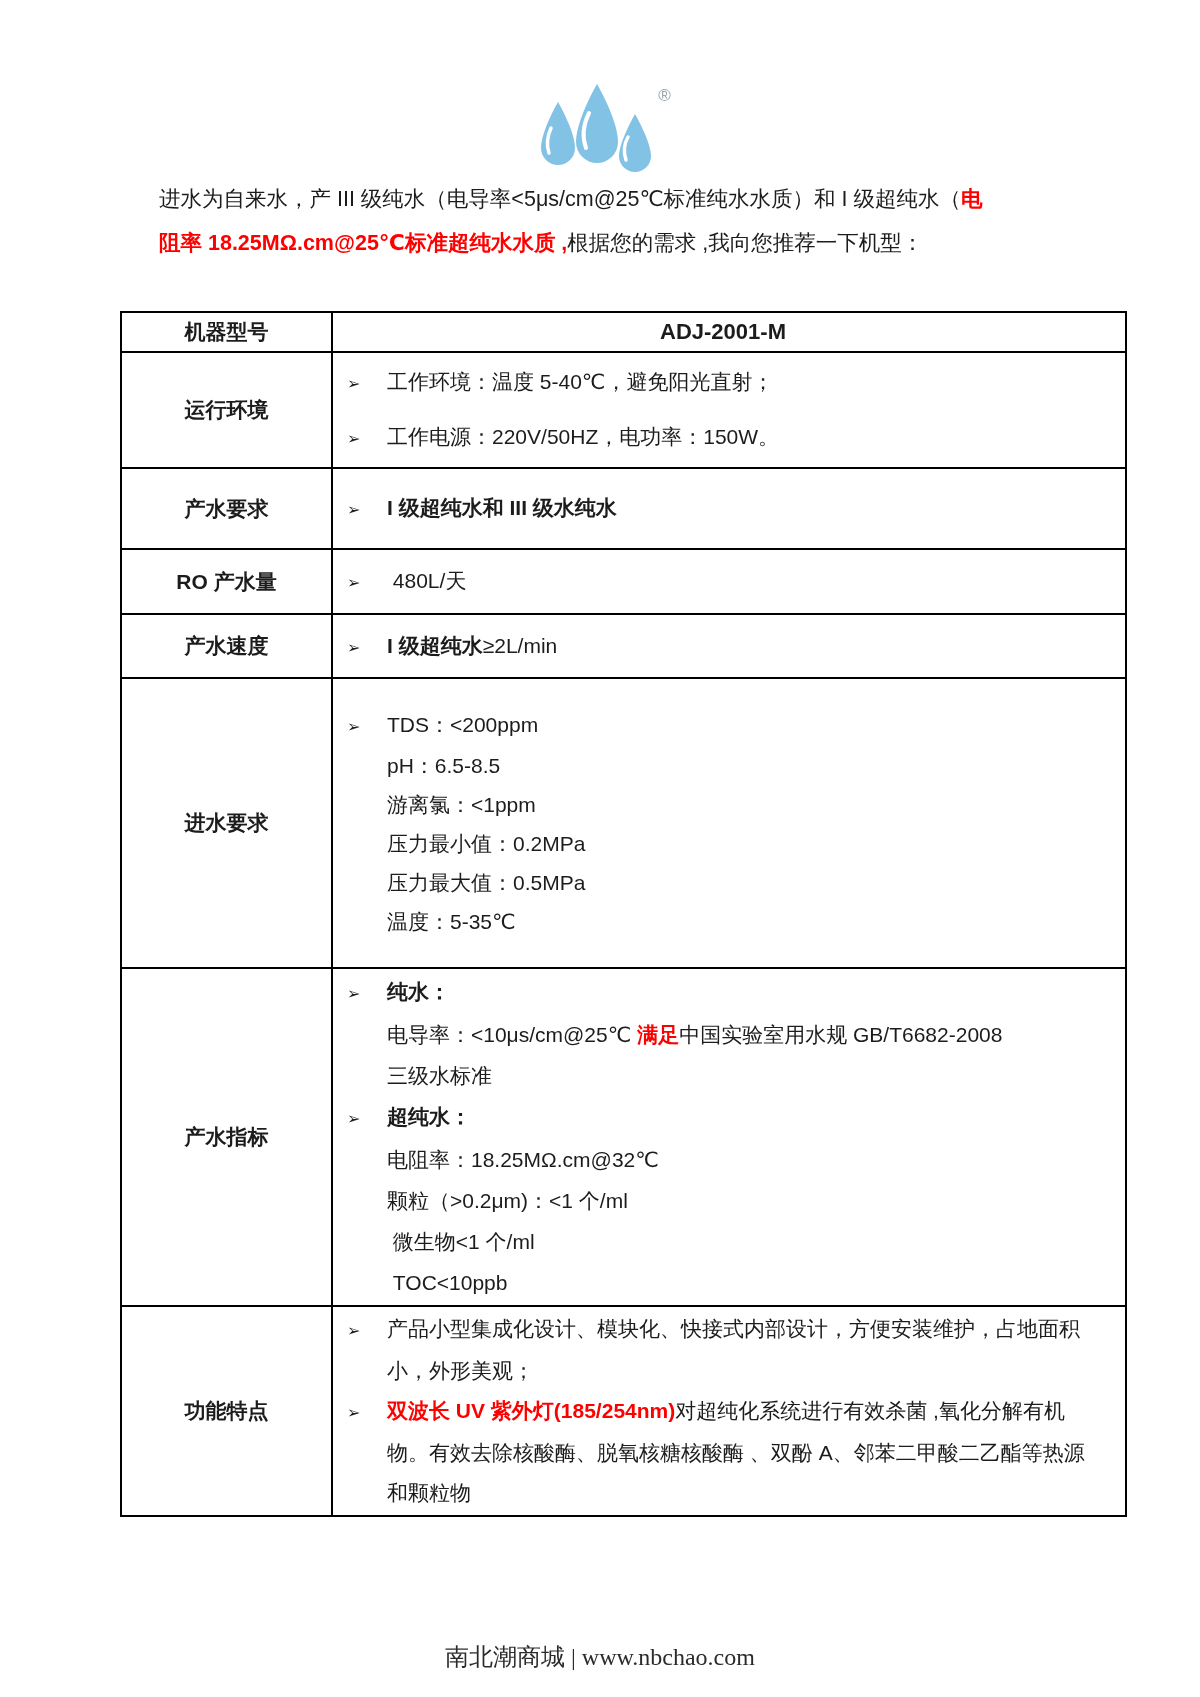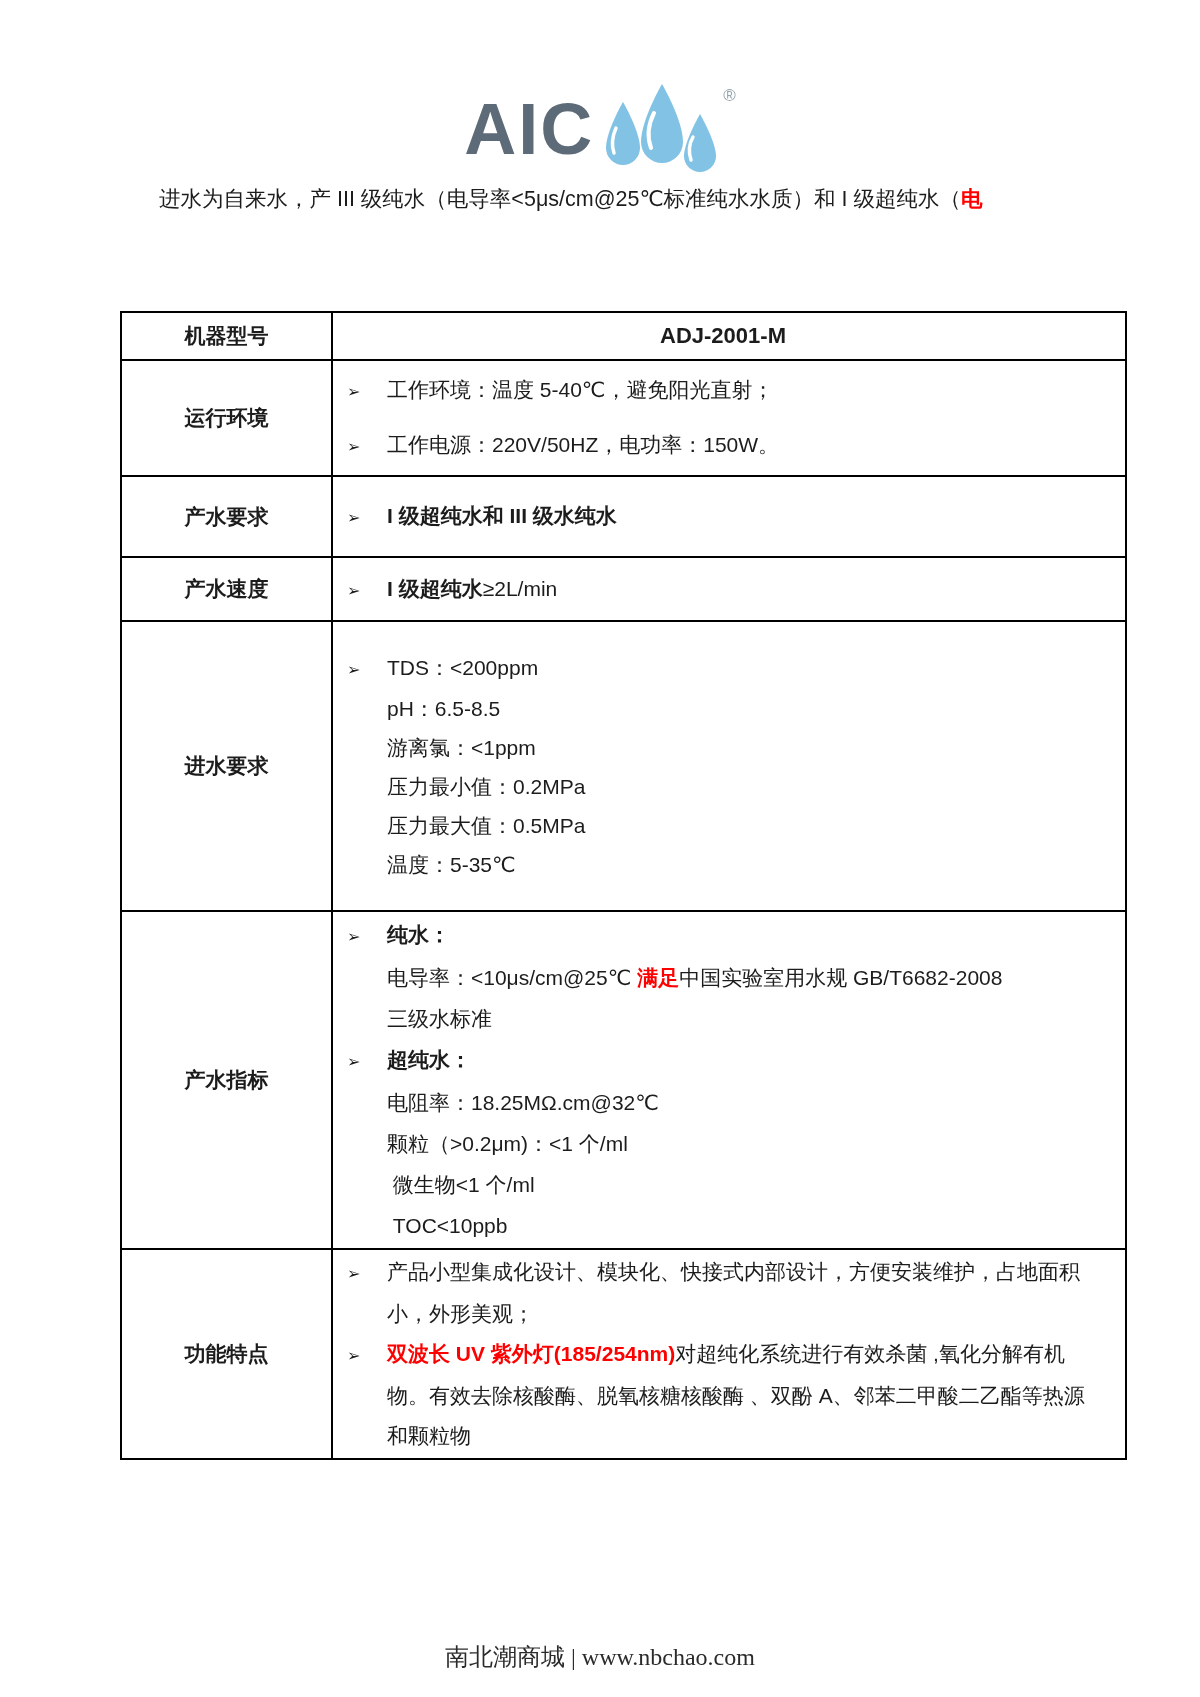"AIC" span.logo-text { html: <span>AIC</span> -> none }
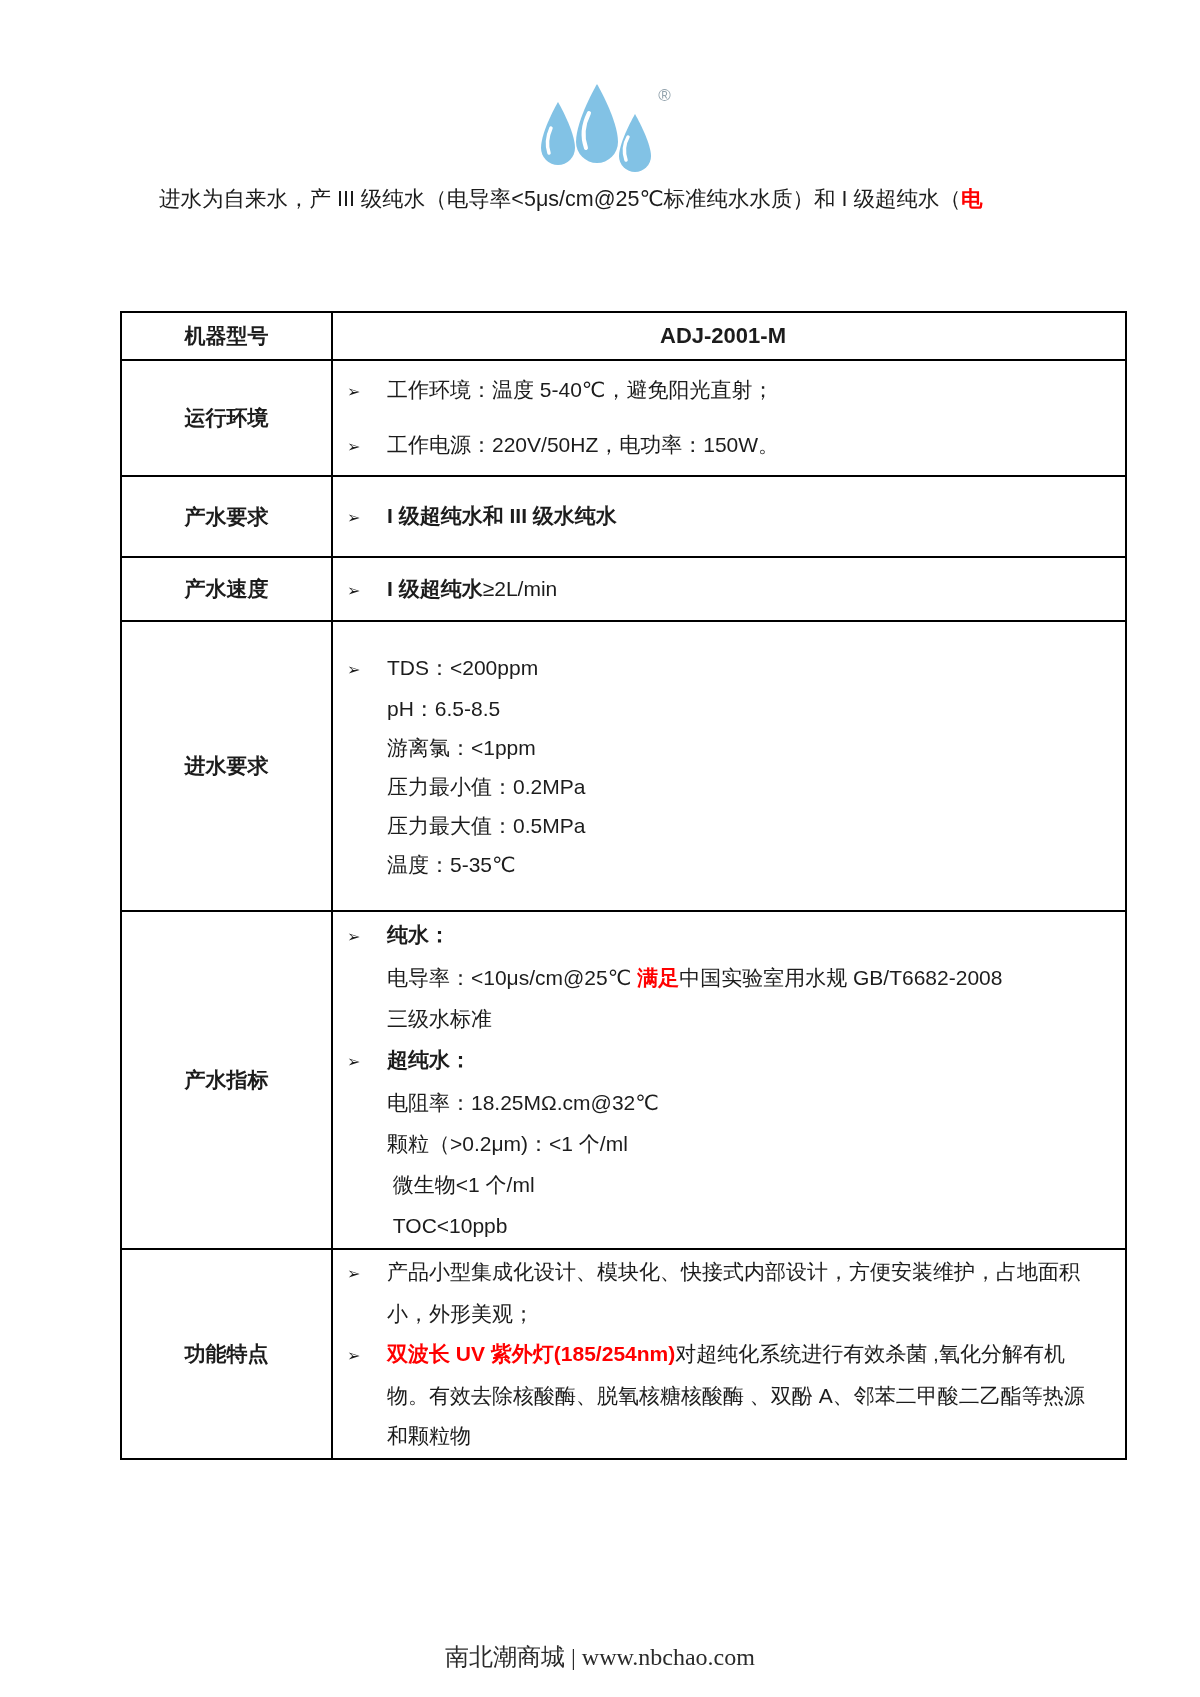"阻率 18.25MΩ.cm@25℃标准超纯水水质 ,根据您的需求" div.intro-line { html: none -> <div><span>阻率 18.25MΩ.cm@25℃标准超纯水水质 ,</span><span>根据您的需求 ,我向您推荐一下机型：</span></div> }
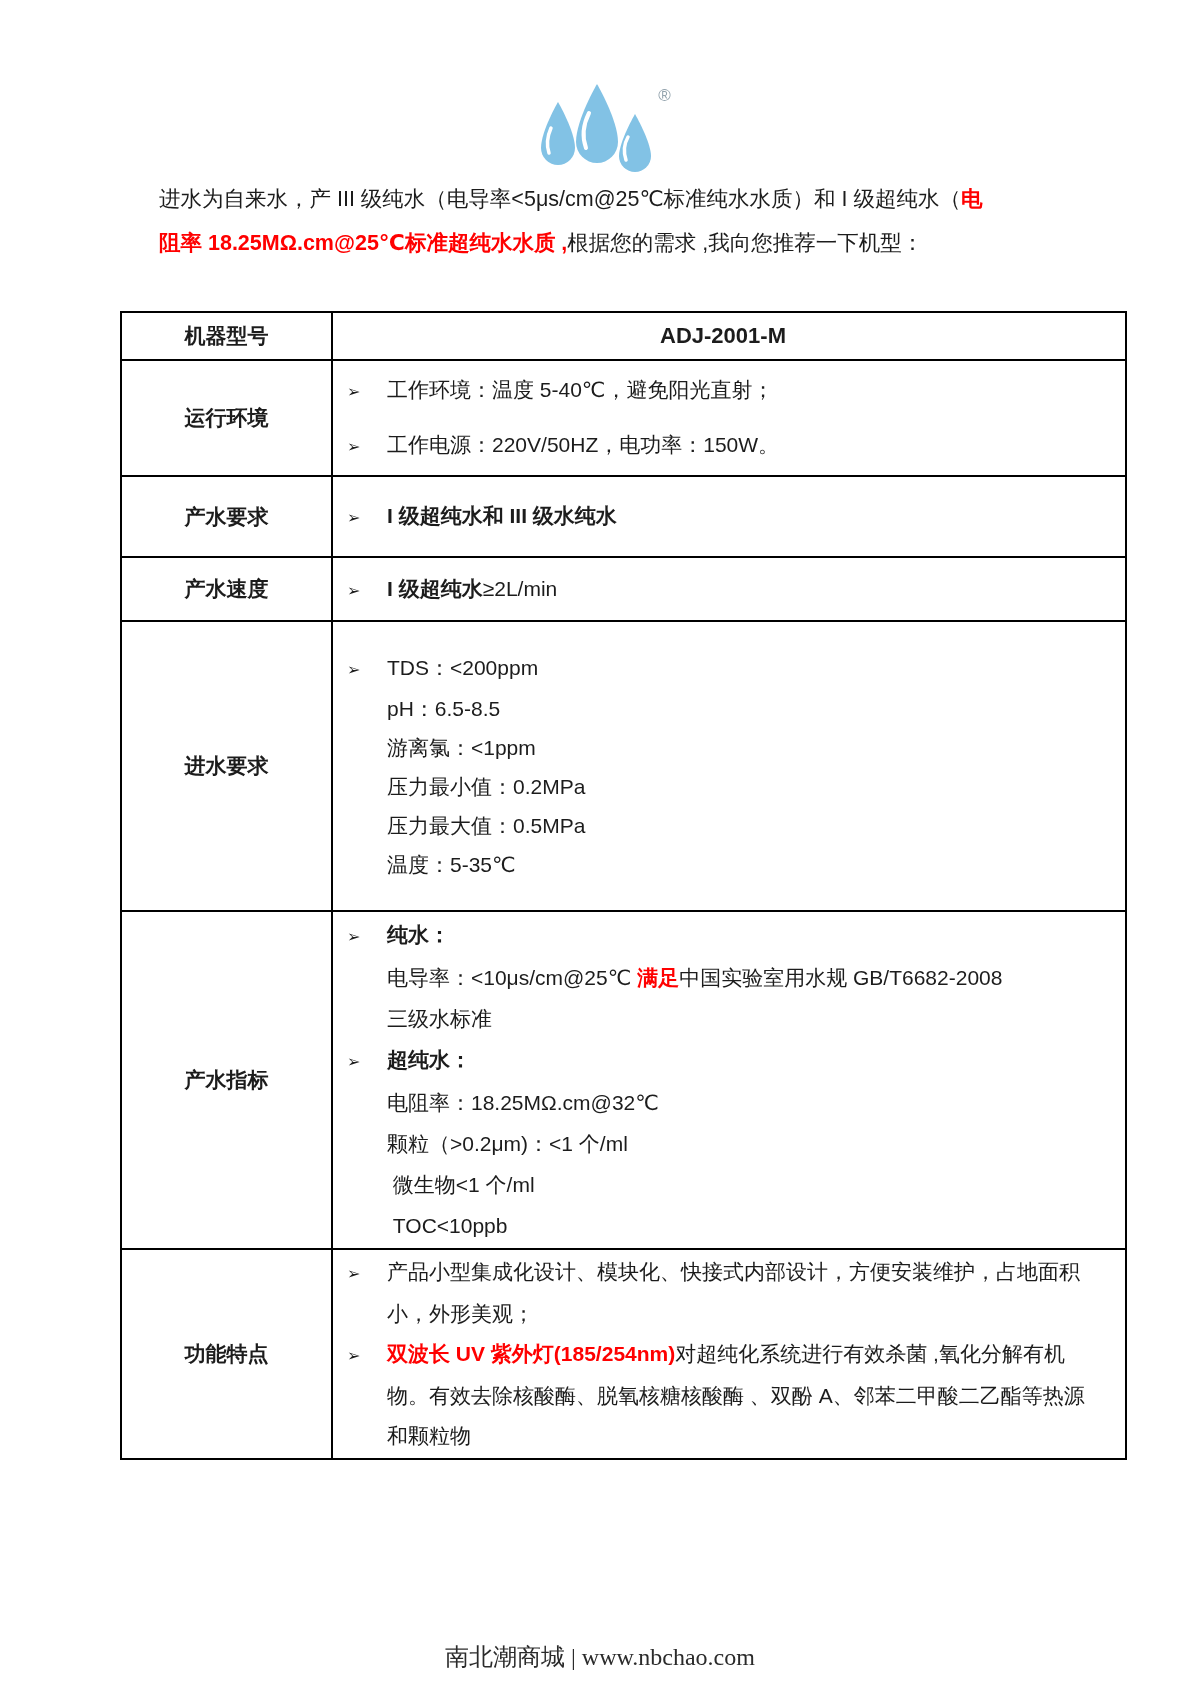"机器型号" .header-row { height: 48px -> 40px }
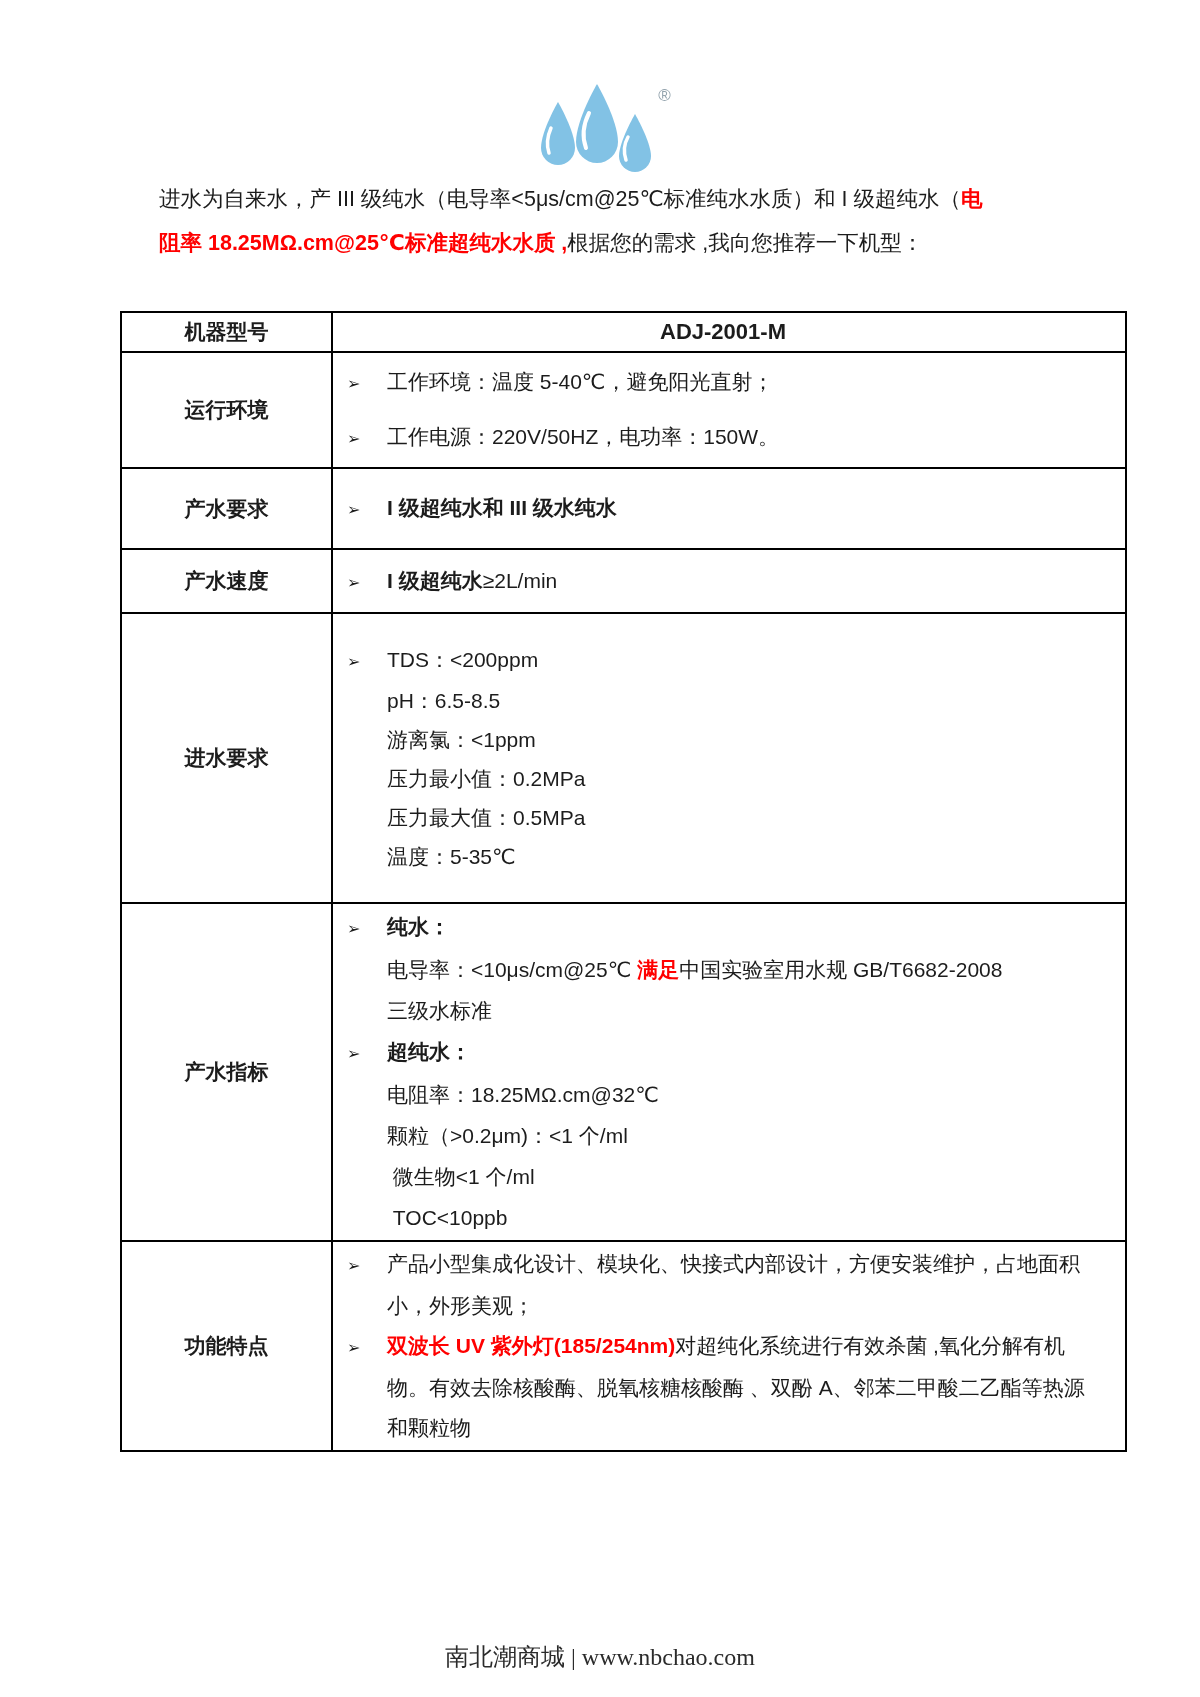"RO 产水量" tr.row-2 { html: none -> <tr> <th>RO 产水量</th> <td> <div> <div><span>➢</span><span> 480L/天</span></div> </div> </td> </tr> }
